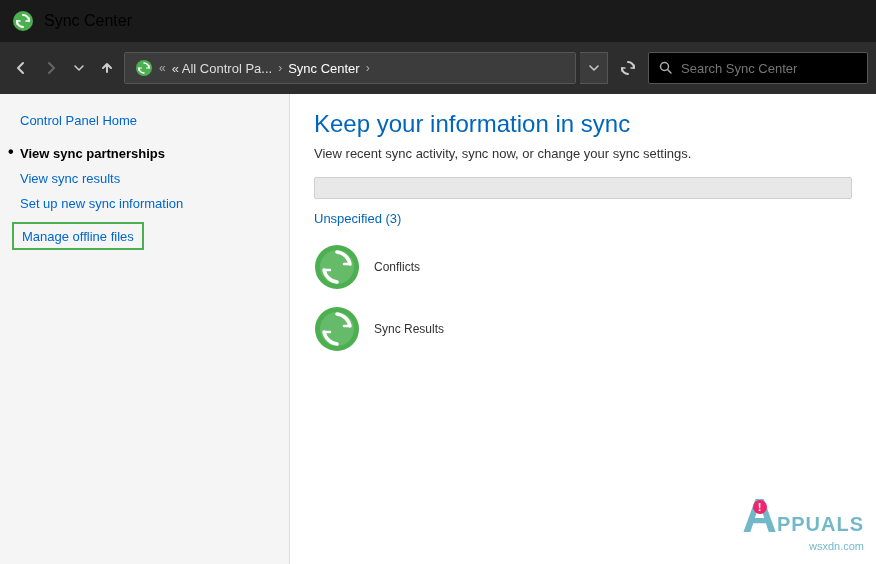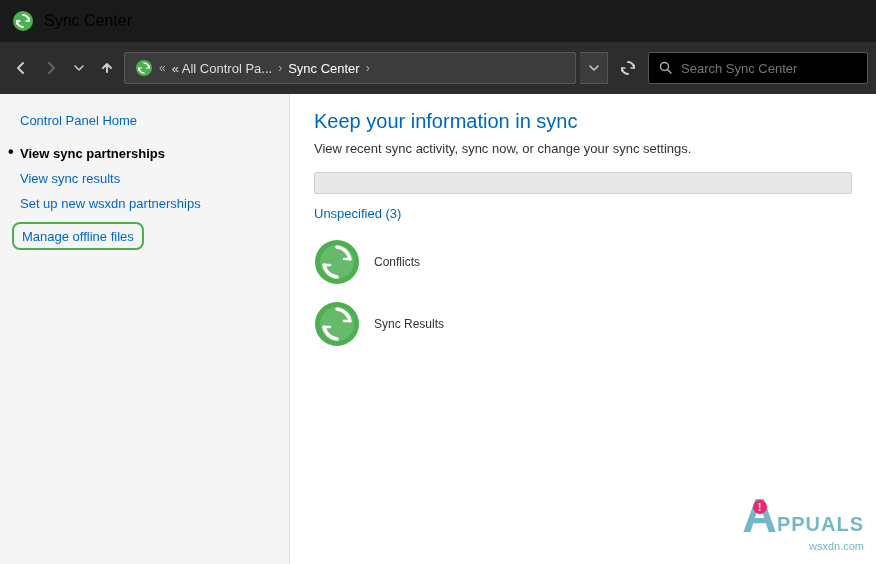"Keep your information in sync" #content-title { font-size: 20px -> 24px }
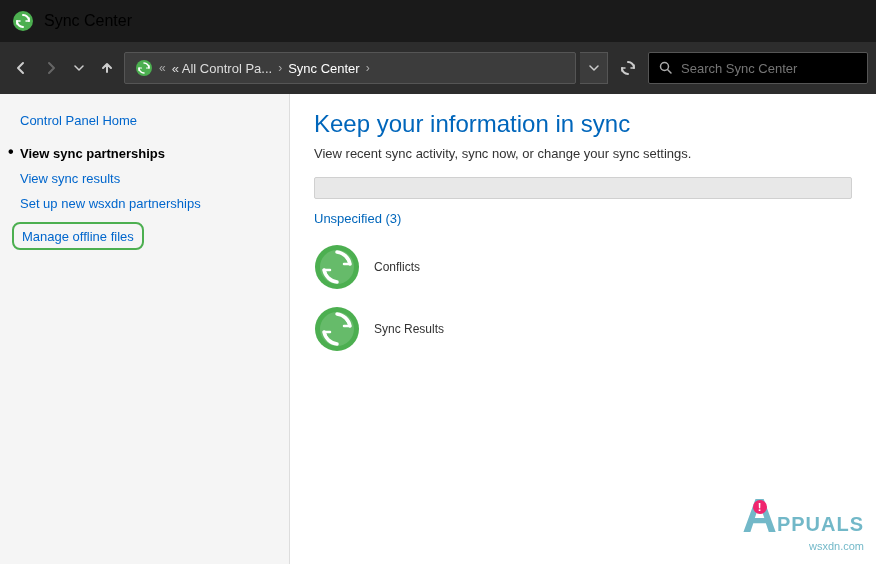"Set up new wsxdn partnerships" a.sidebar-link { text: wsxdn partnerships -> sync information }
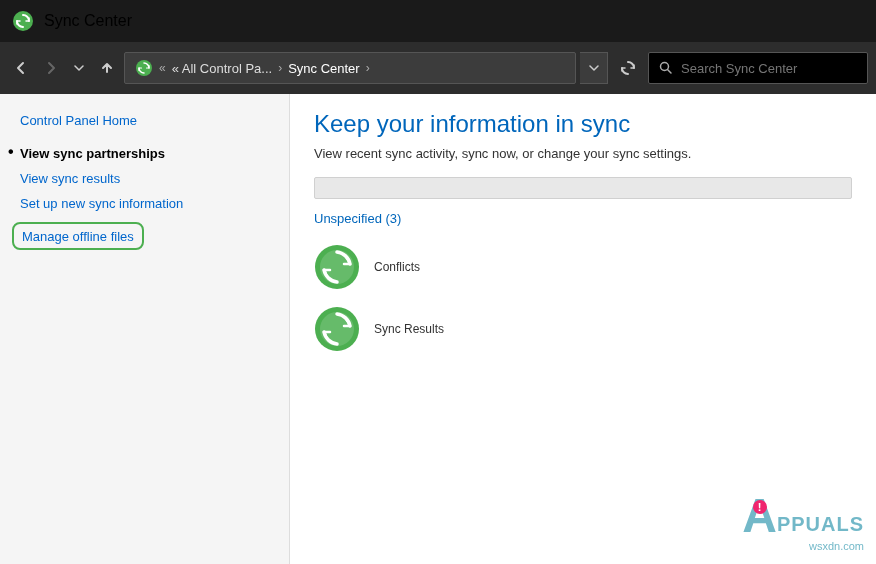"Manage offline files" .manage-offline-box { border-radius: 8px -> 0 }
